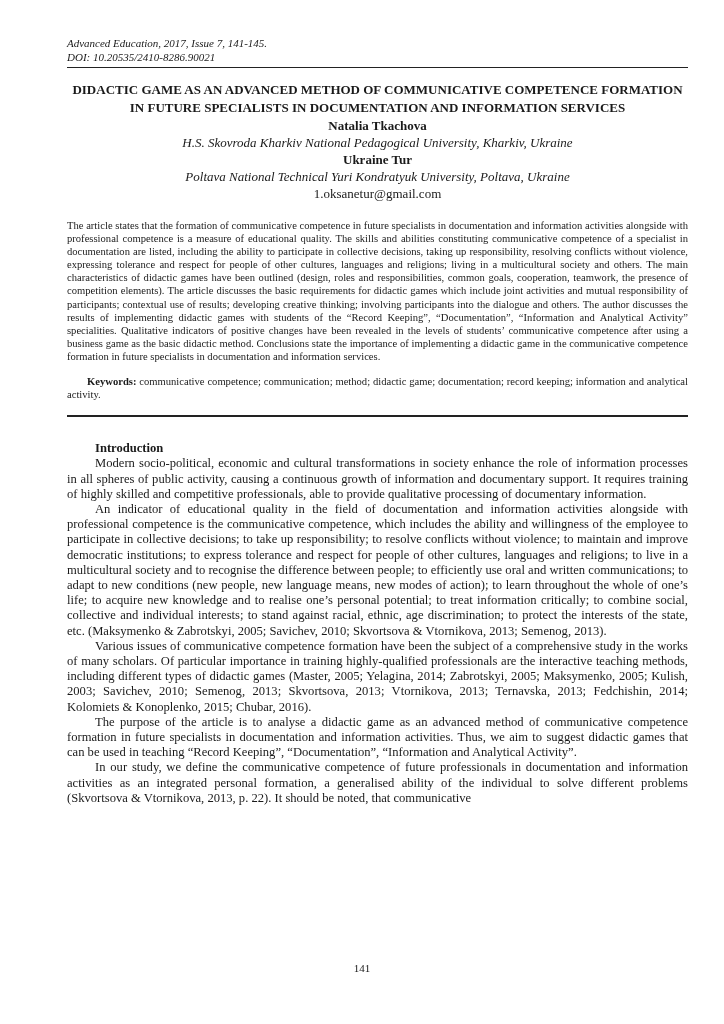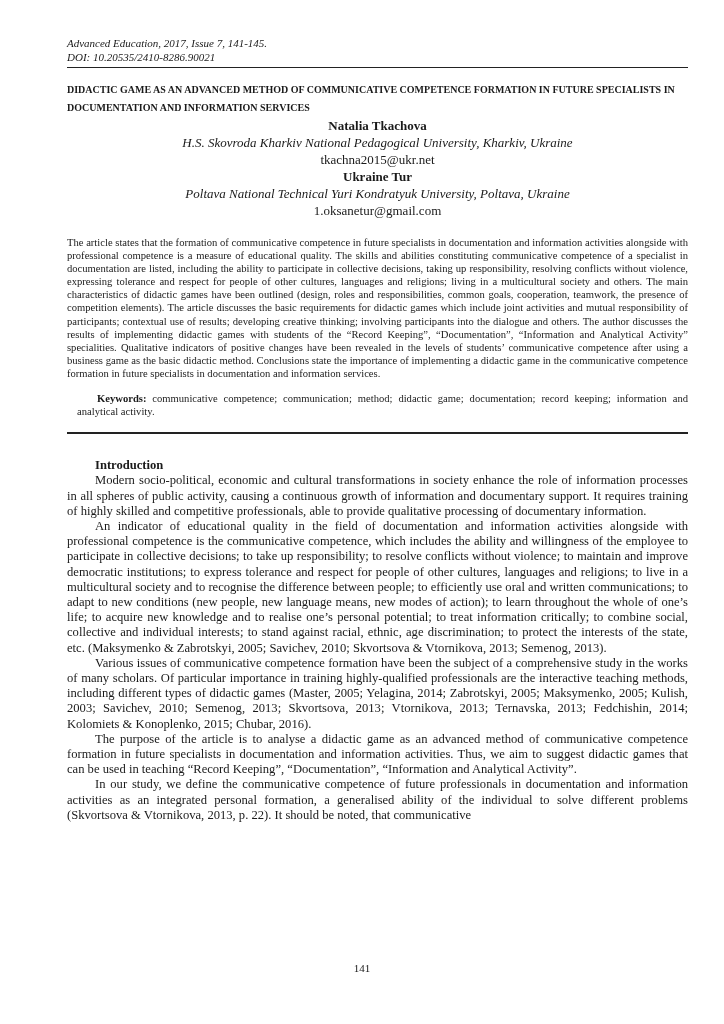"DIDACTIC GAME AS AN ADVANCED" .paper-title { font-size: 10px -> 13px; text-align: none -> center }
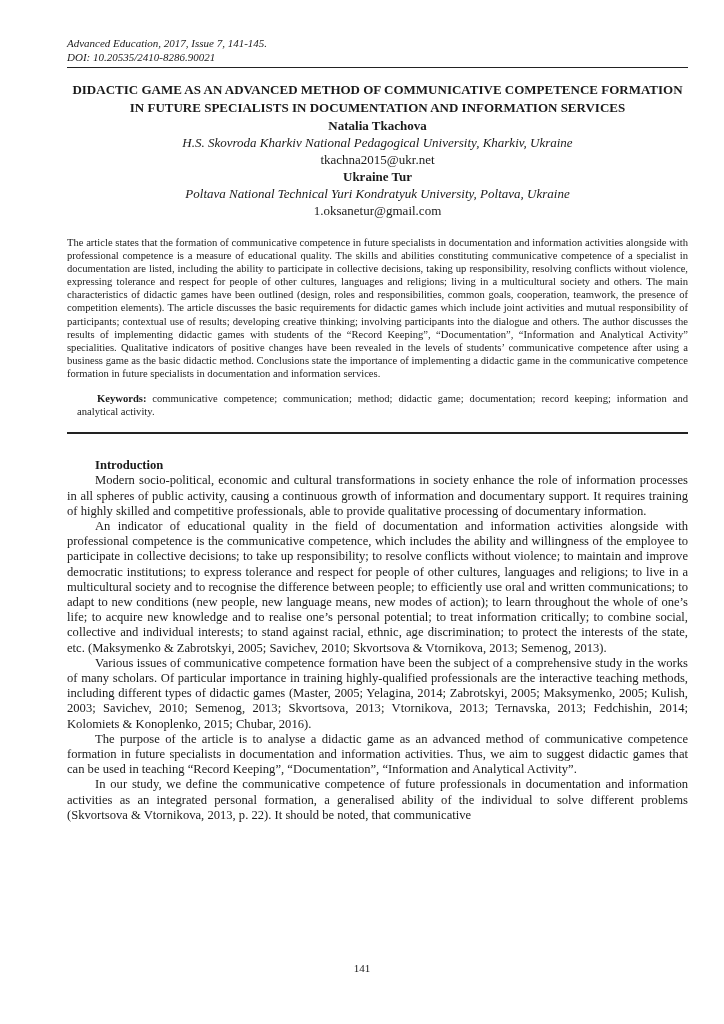"tkachna2015@ukr.net" div.author-email { html: <div>tkachna2015@ukr.net</div> -> none }
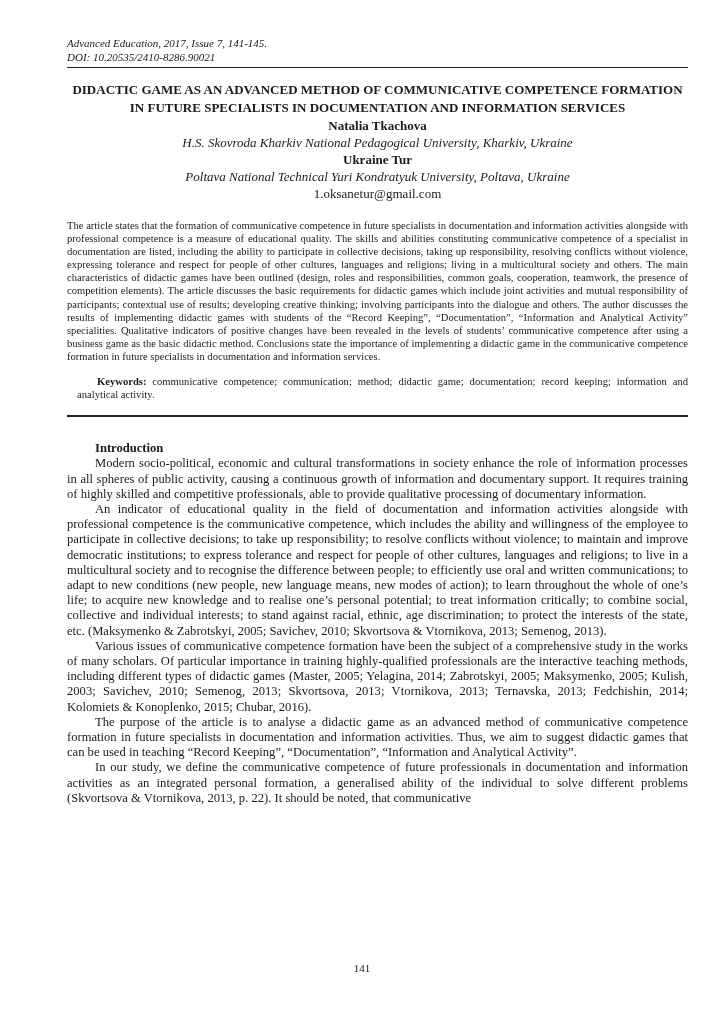"Keywords: communicative competence;" .keywords { margin-left: 10px -> none }
